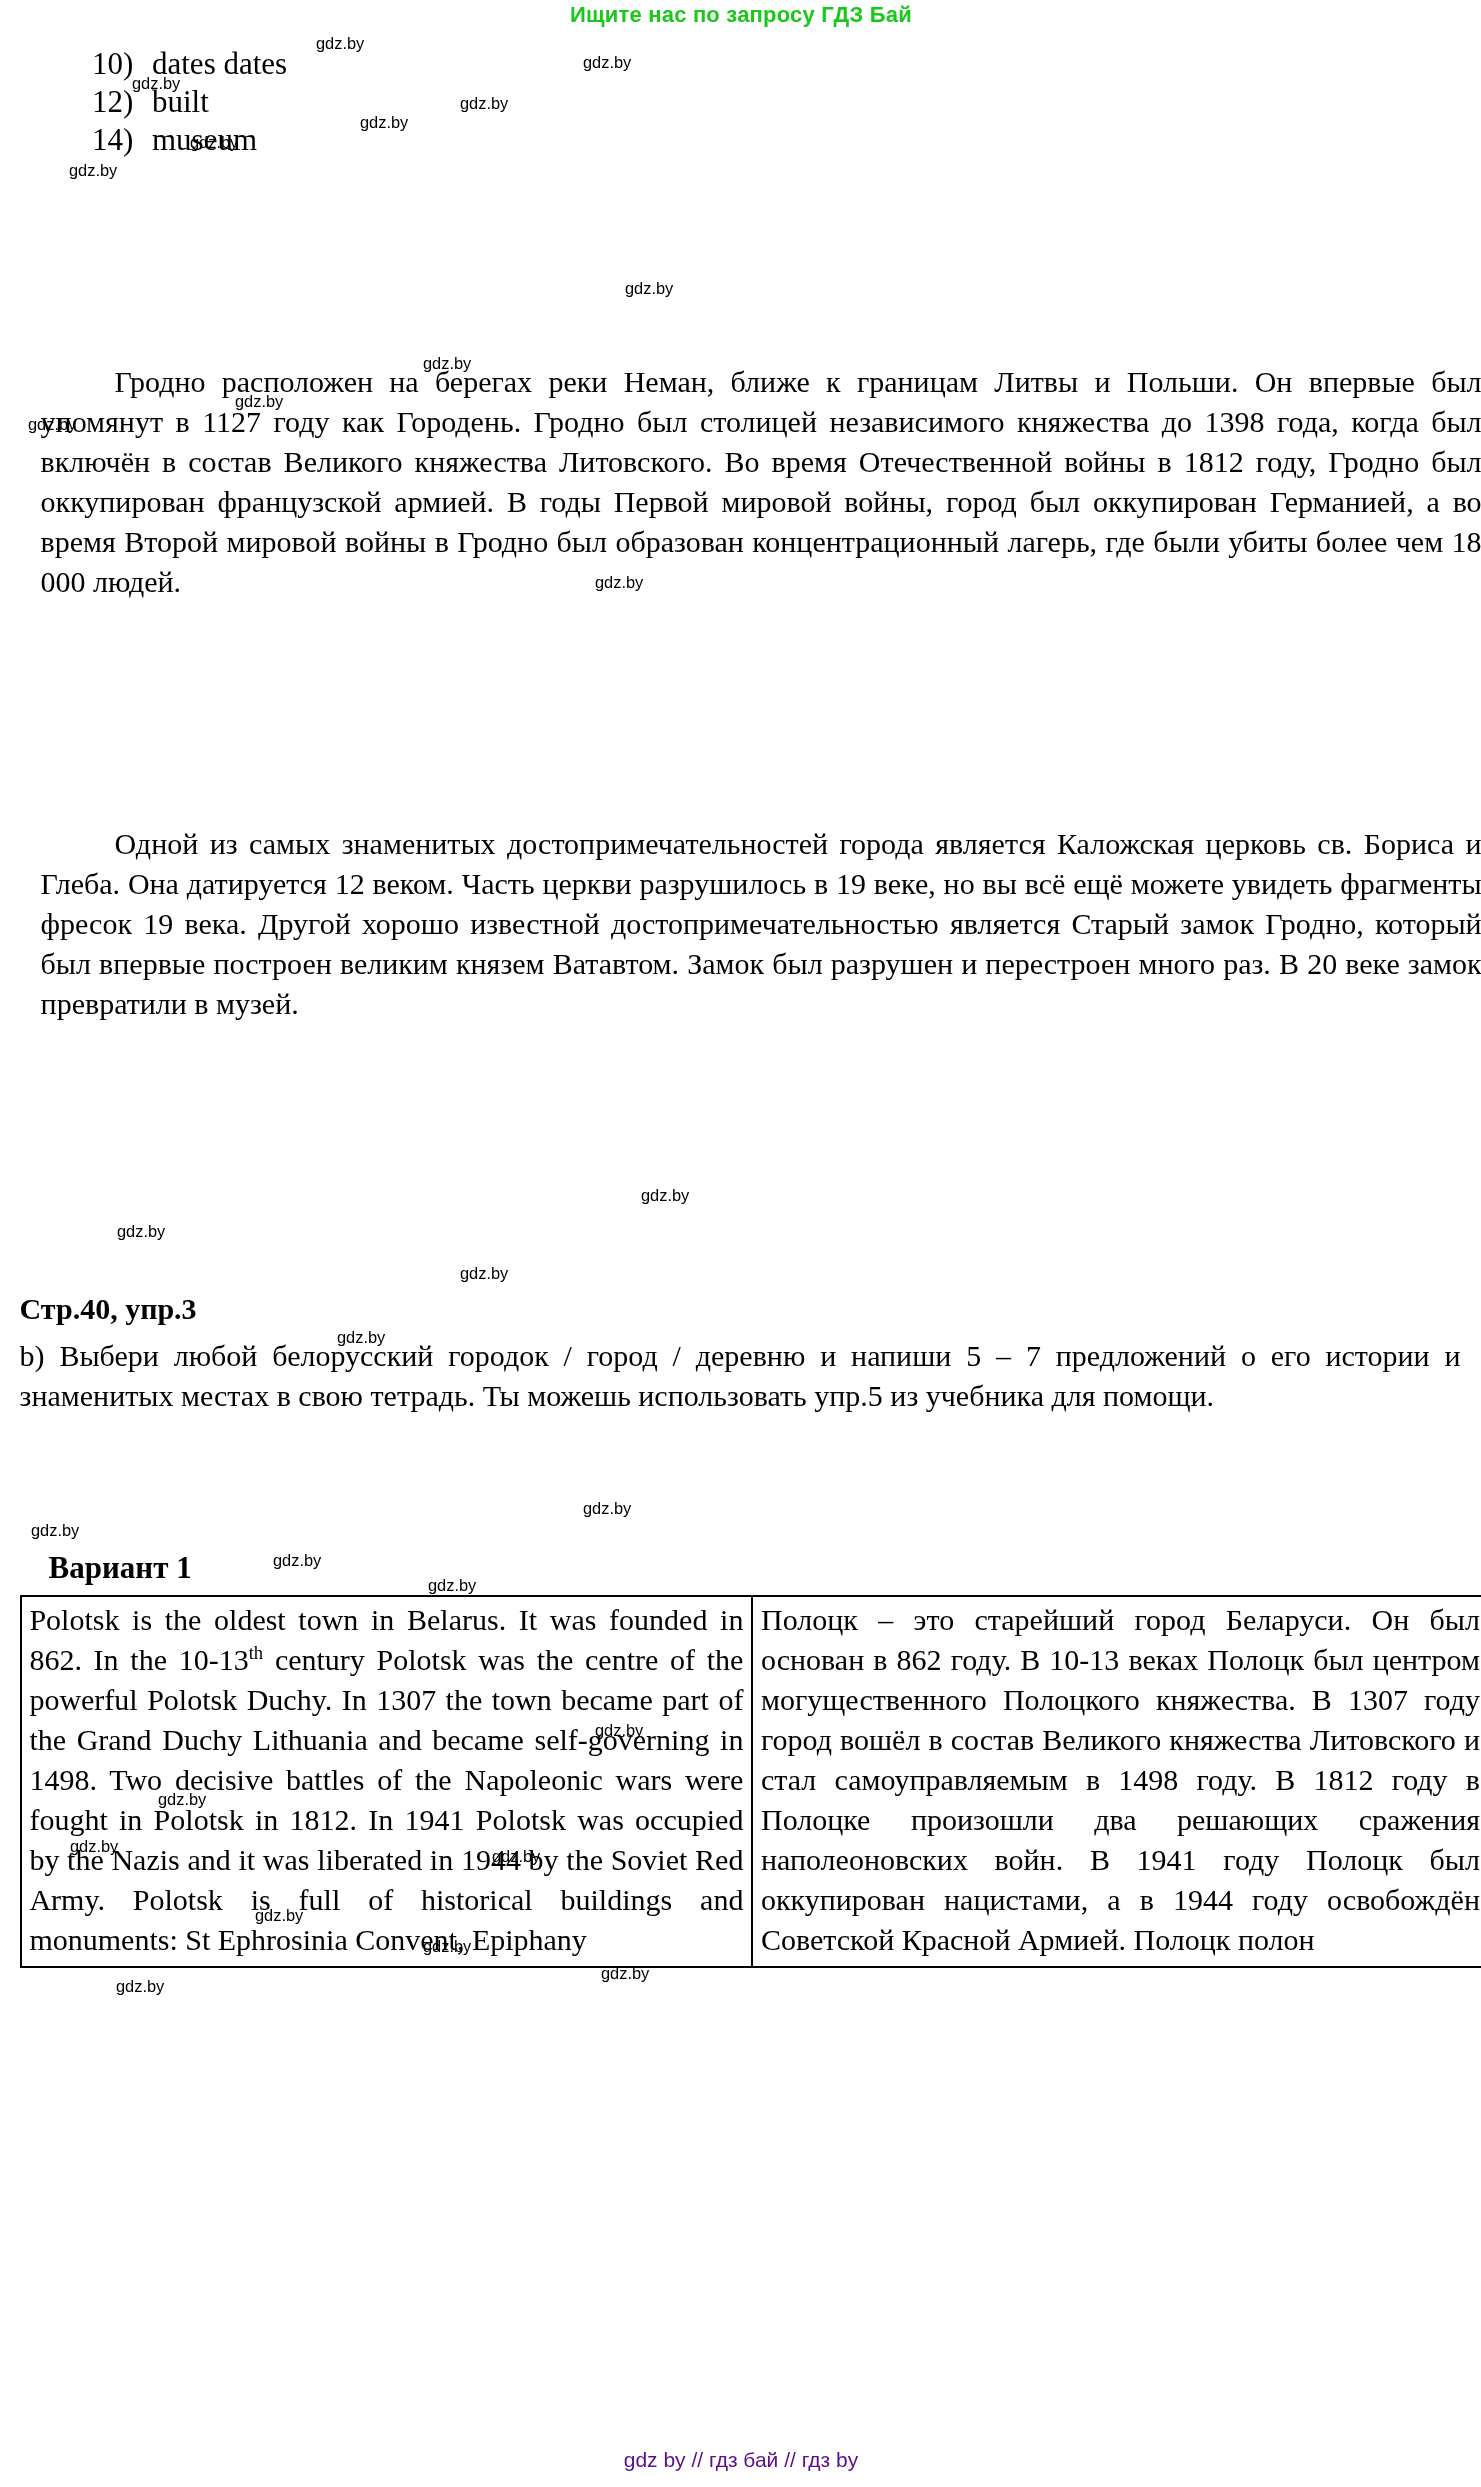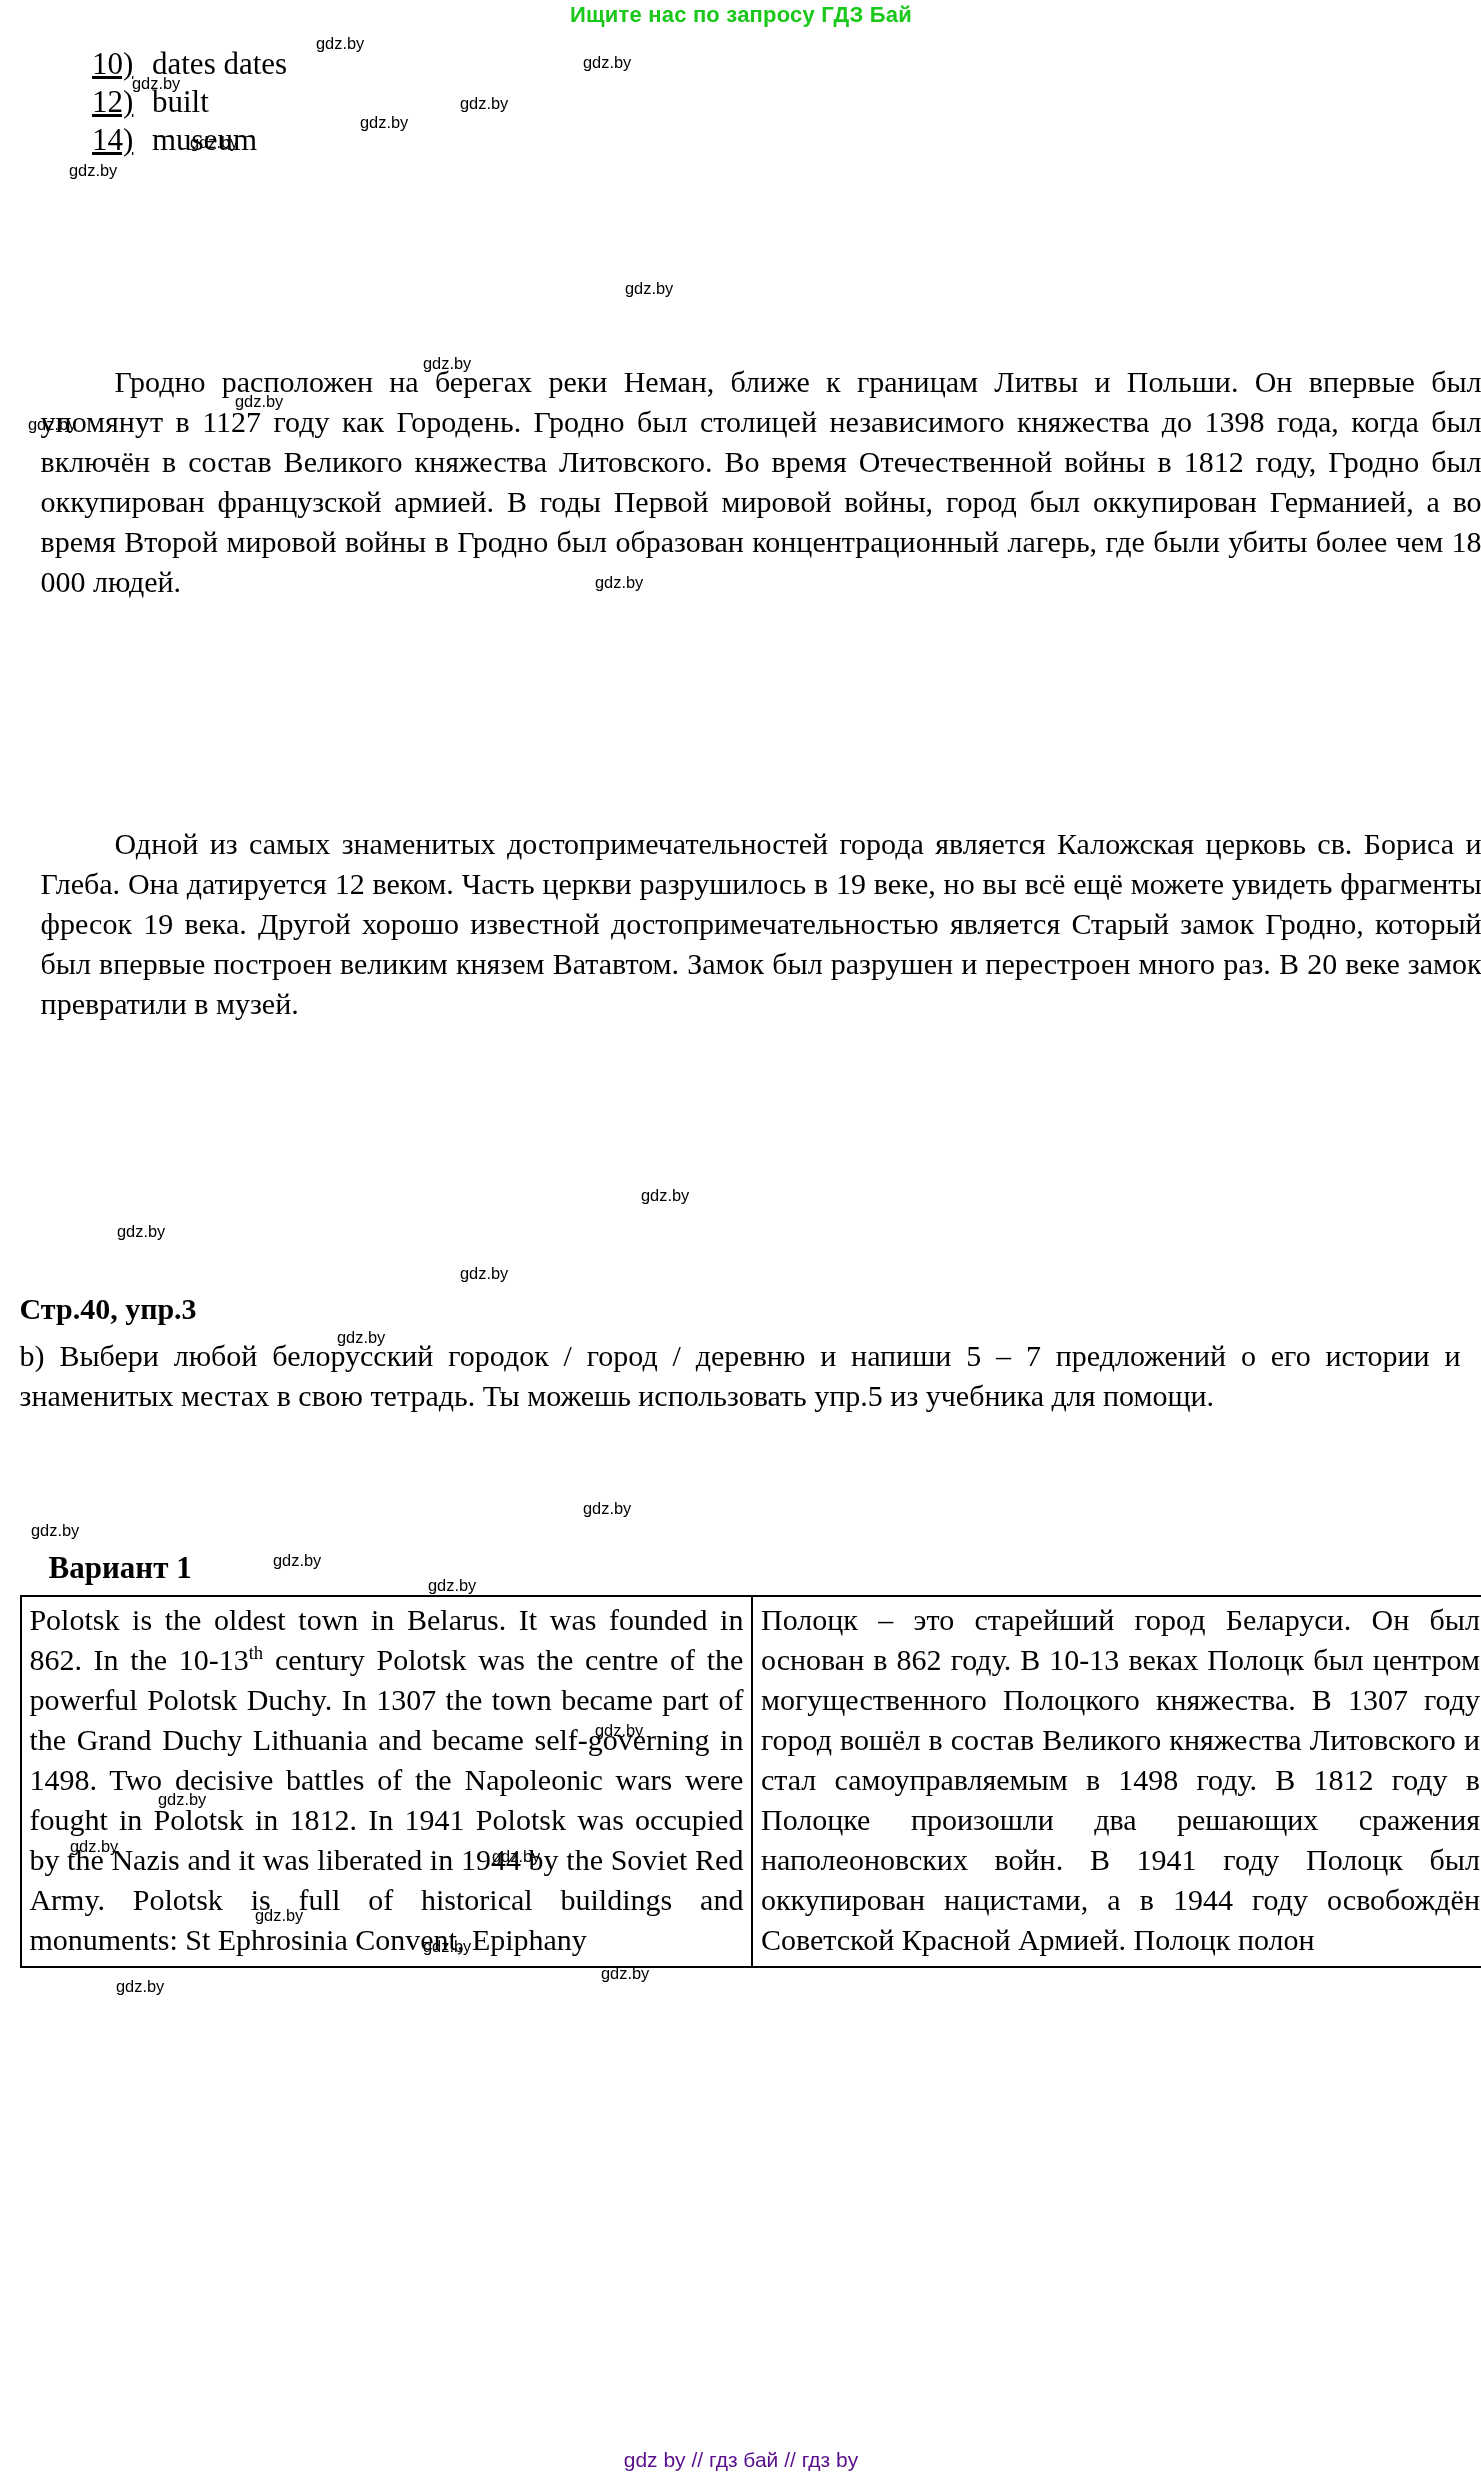"10)" .answer-num { text-decoration: underline -> none }
